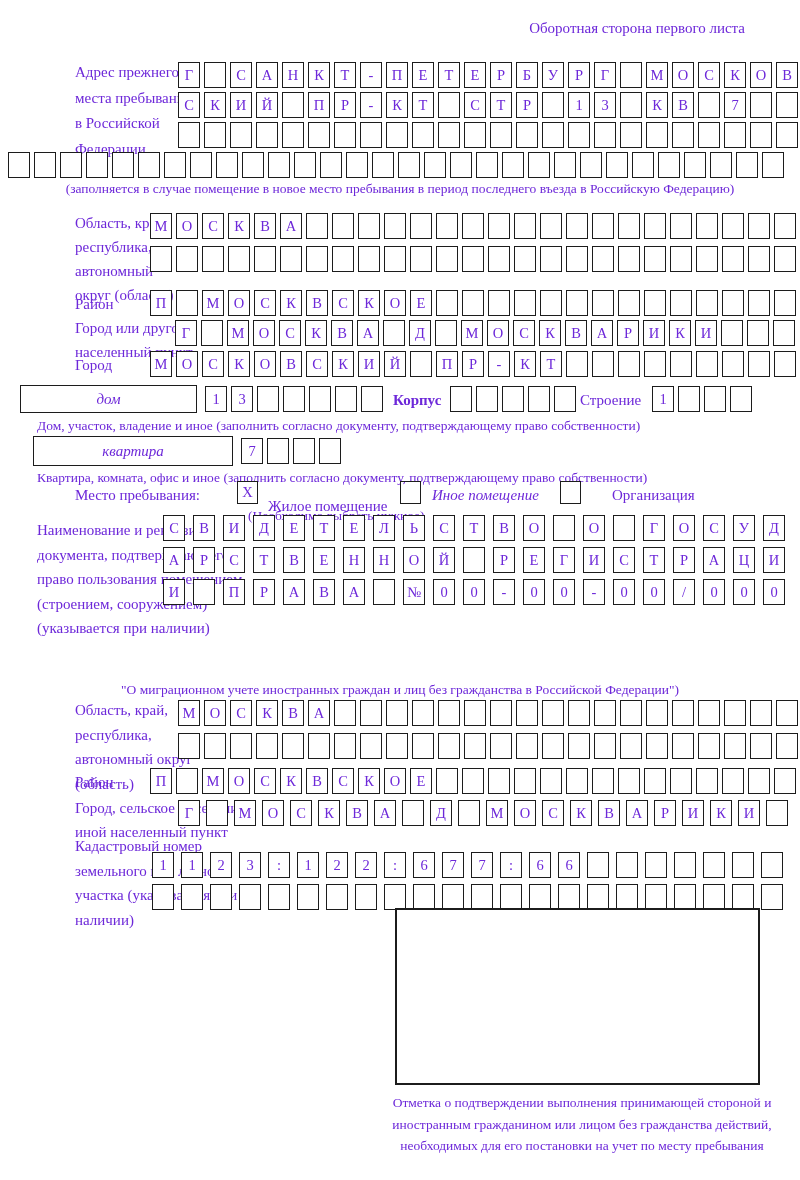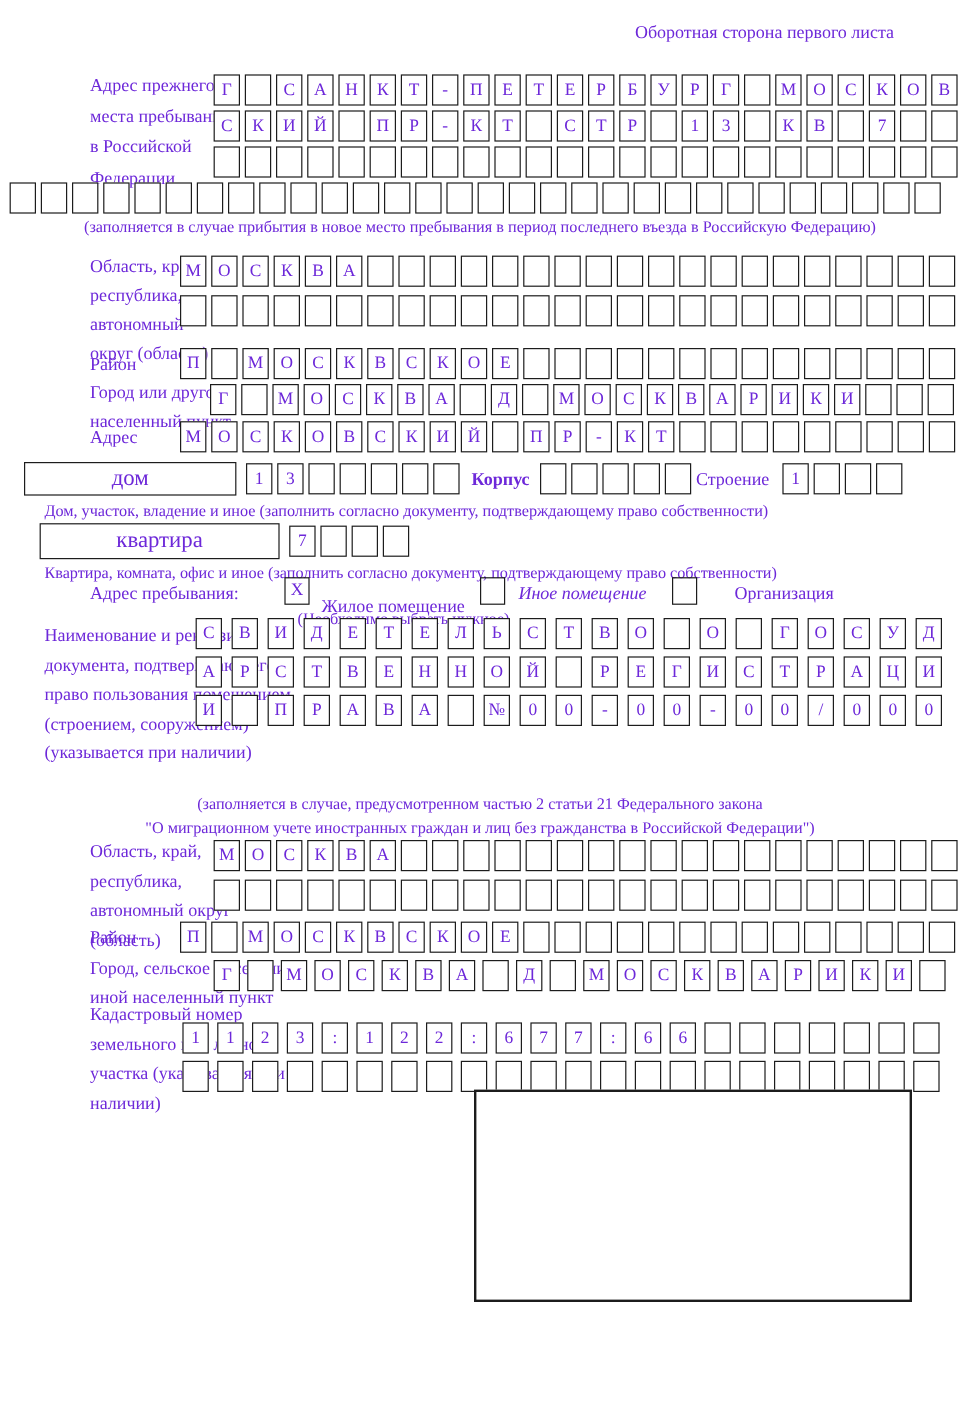"(заполняется в случае прибытия в" div.abs { text: прибытия -> помещение }
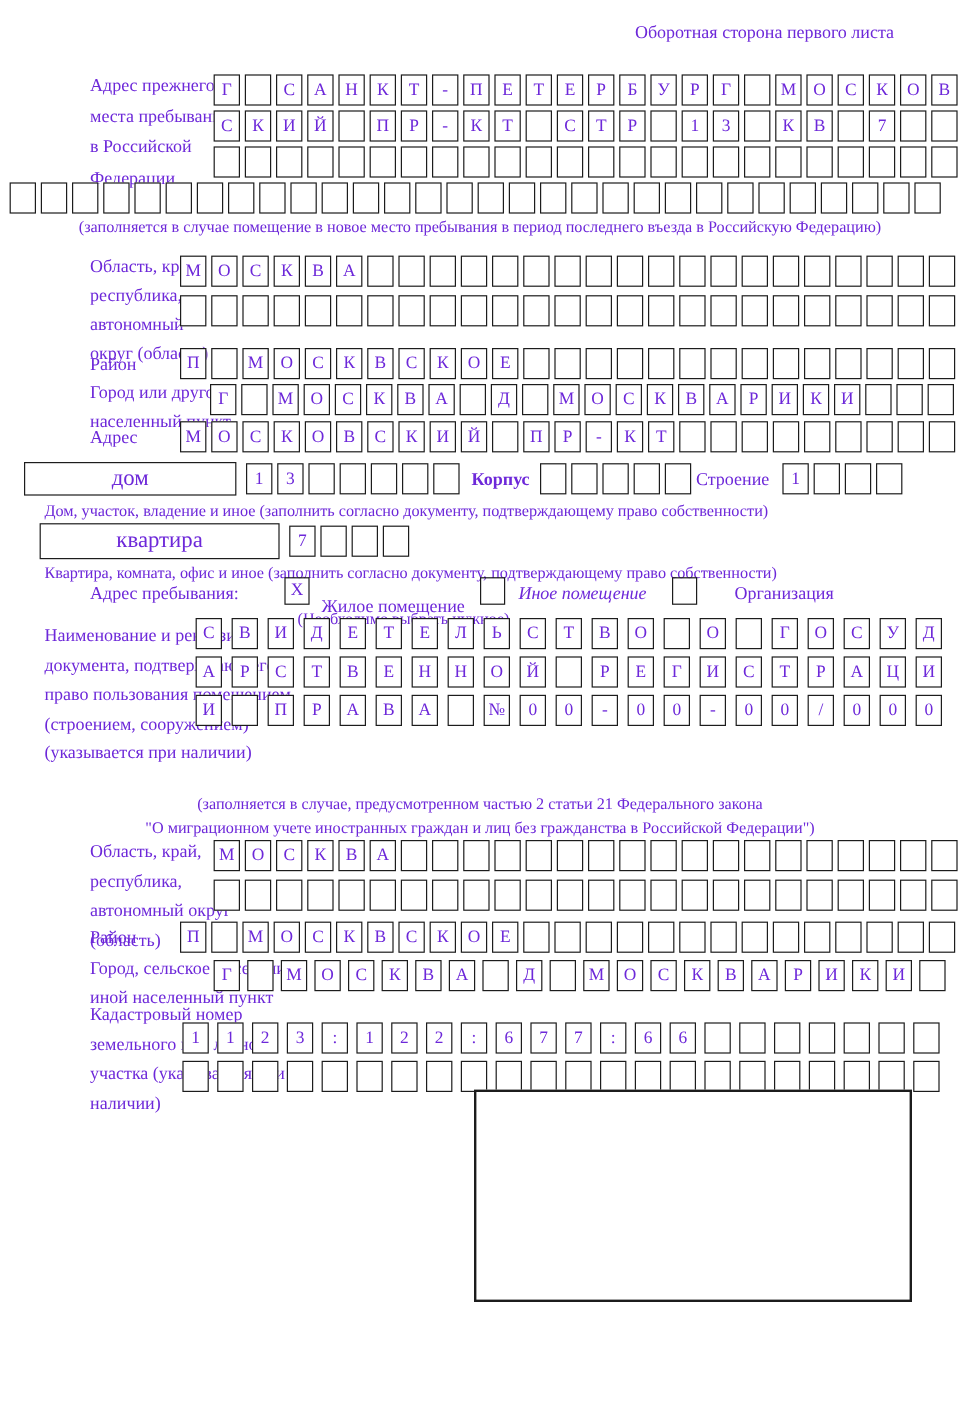"Адрес" div.abs { text: Адрес -> Город }
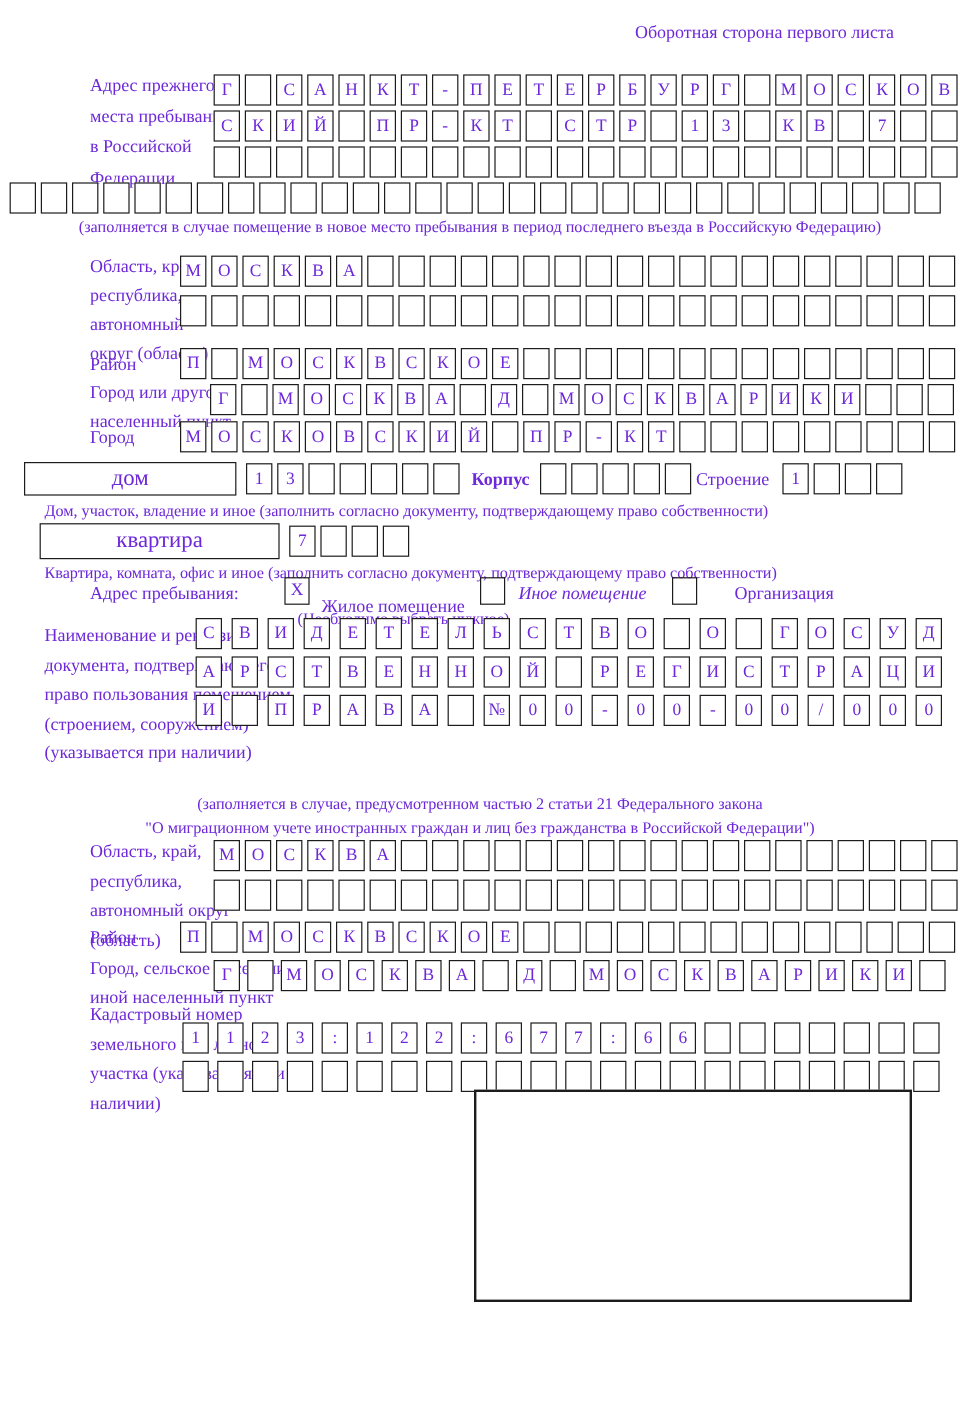"дом" .labelbox { font-size: 19px -> 15px; font-style: none -> italic }
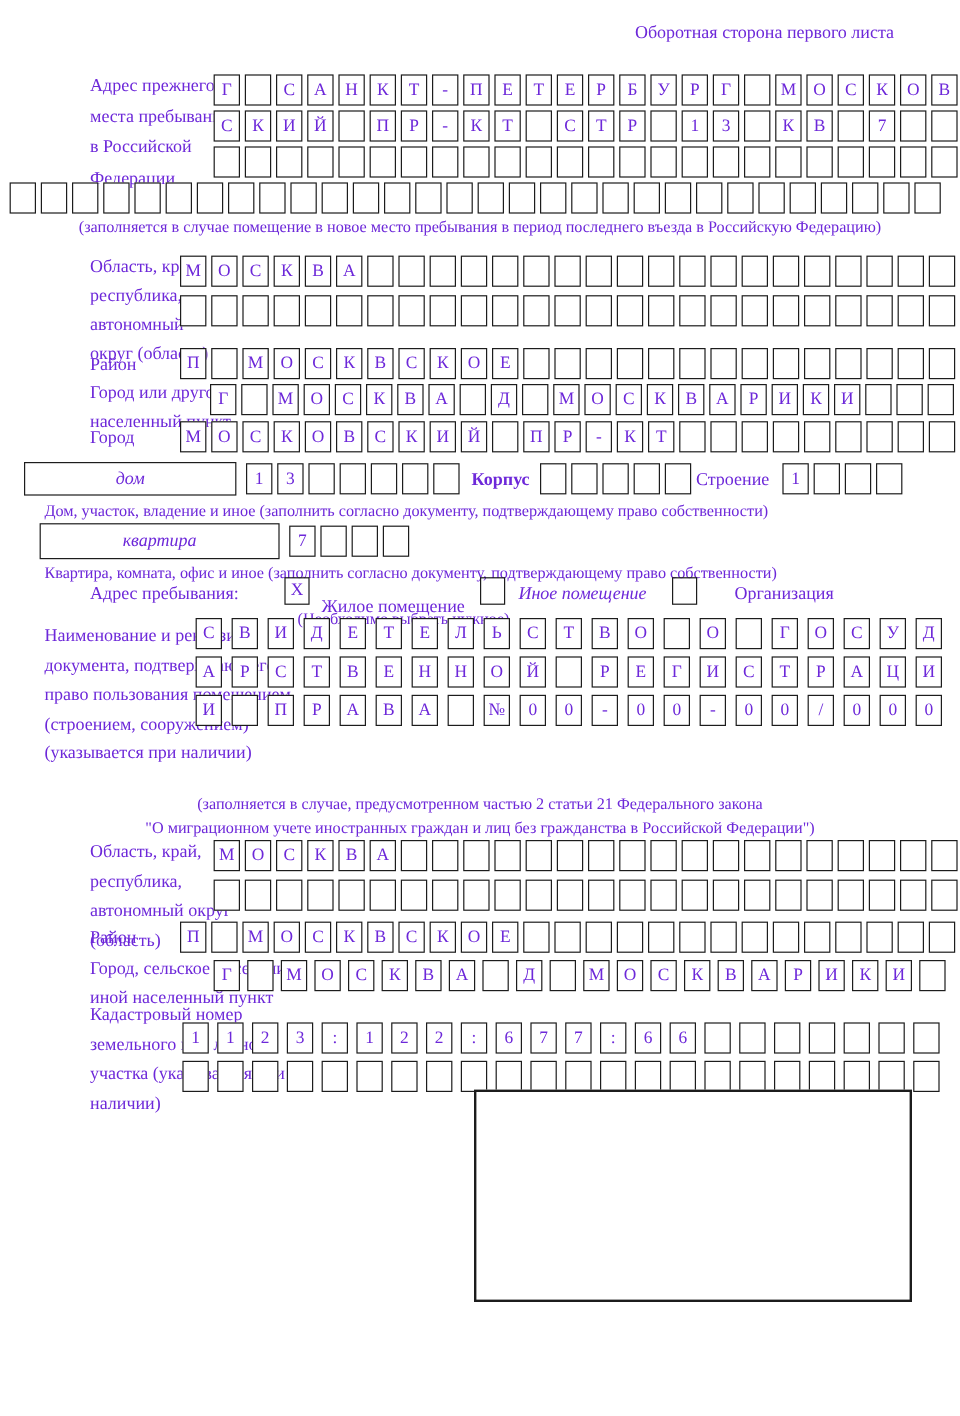"Адрес пребывания:" div.abs { text: Адрес -> Место }
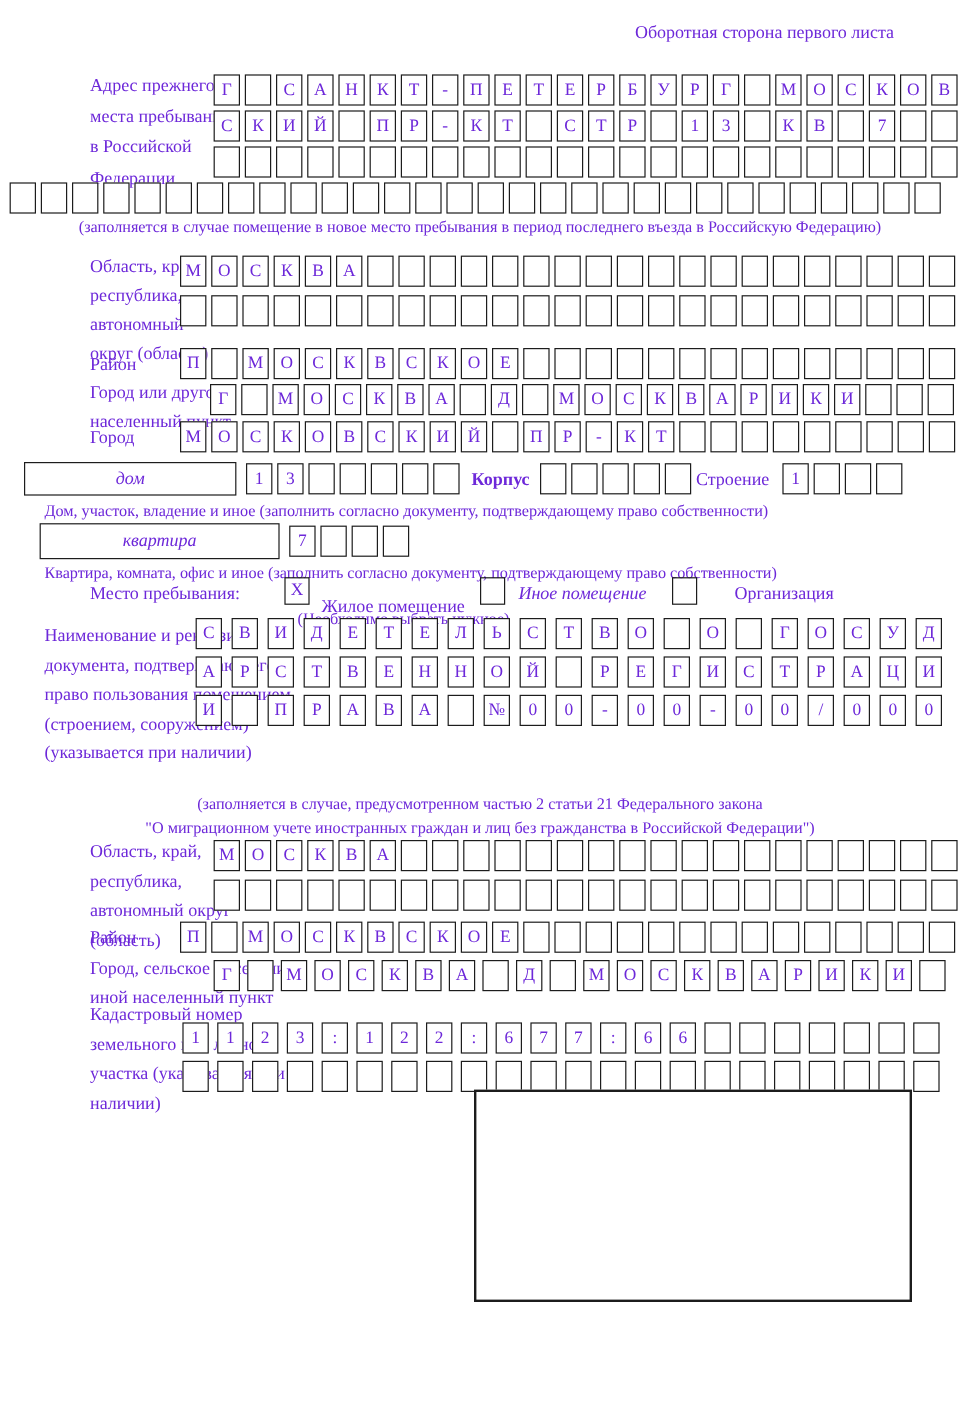"(заполняется в случае, предусмотренном" div.abs { html: <div>(заполняется в случае, предусмотренном частью 2 статьи 21 Федерального закона</div> -> none }
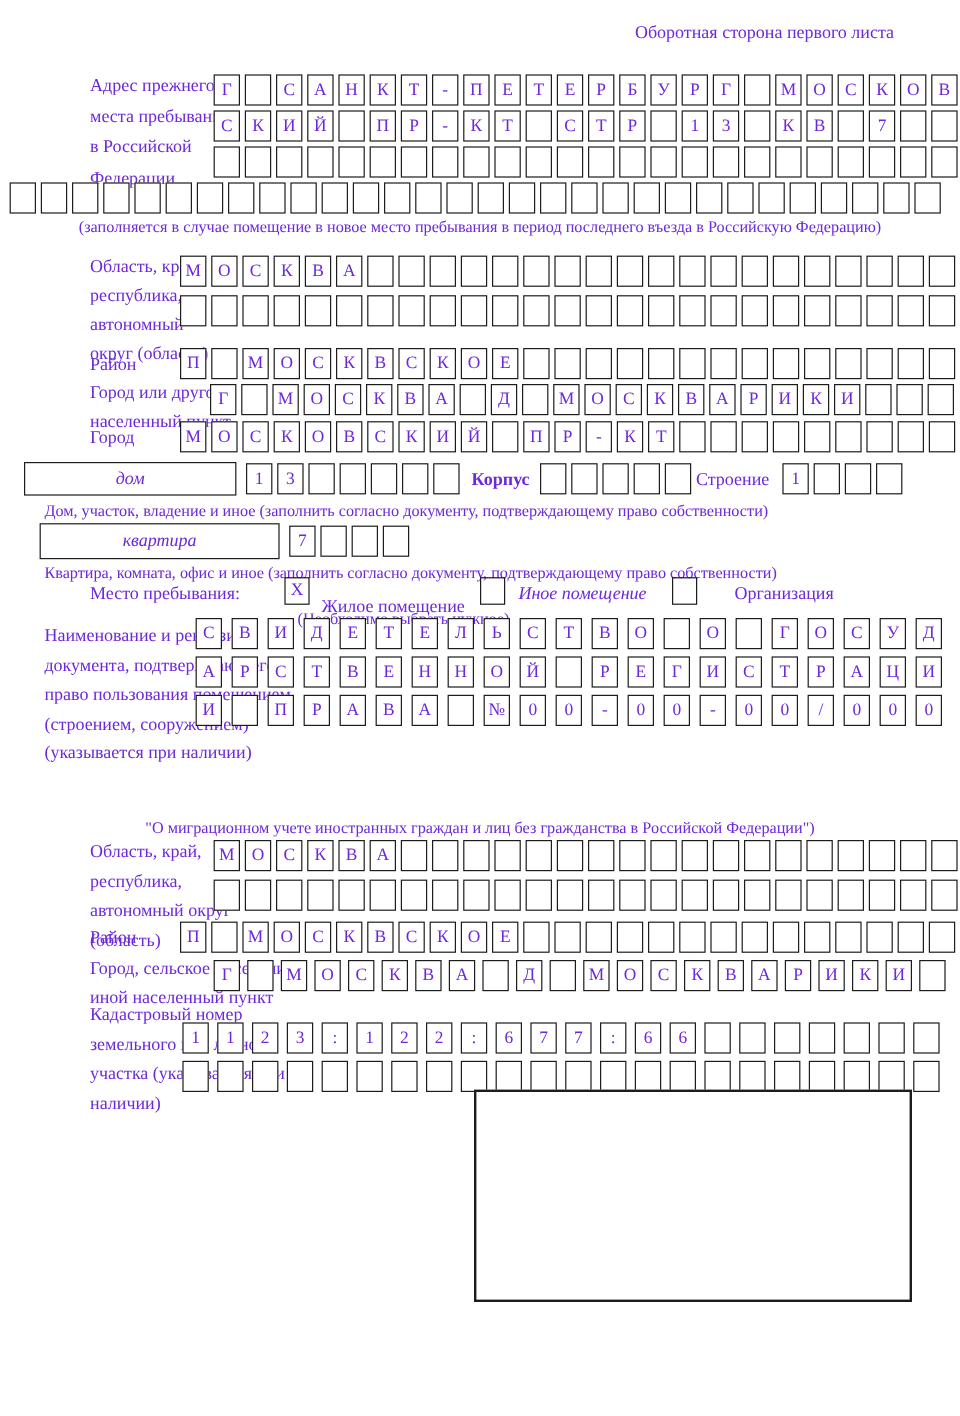"Отметка о подтверждении выполнения" div.abs { html: none -> <div>Отметка о подтверждении выполнения принимающей стороной и иностранным гражданином или лицом без гражданства действий, необходимых для его постановки на учет по месту пребывания</div> }
